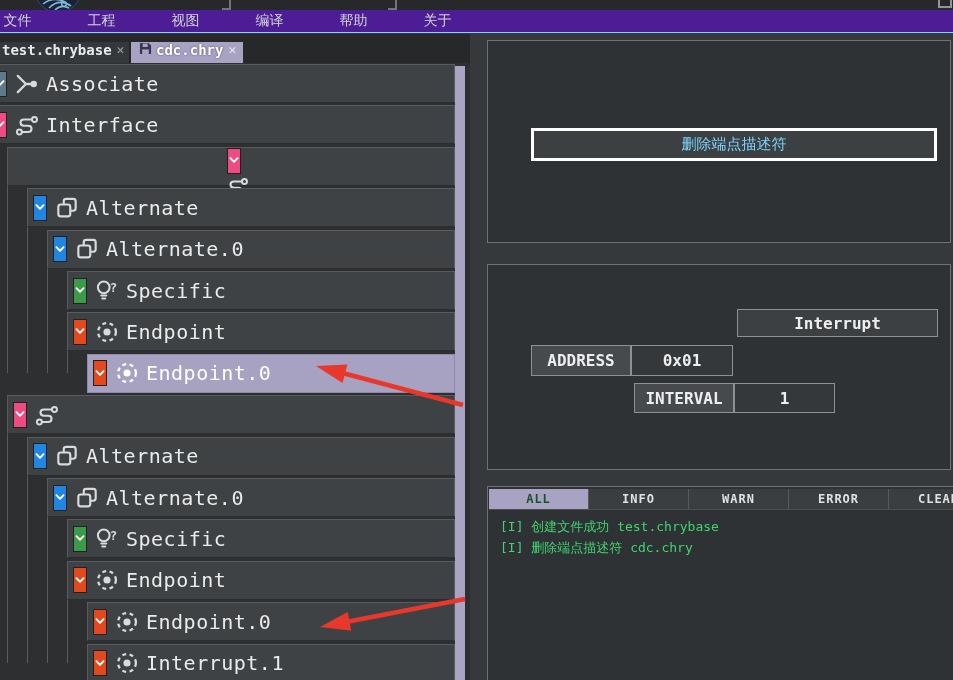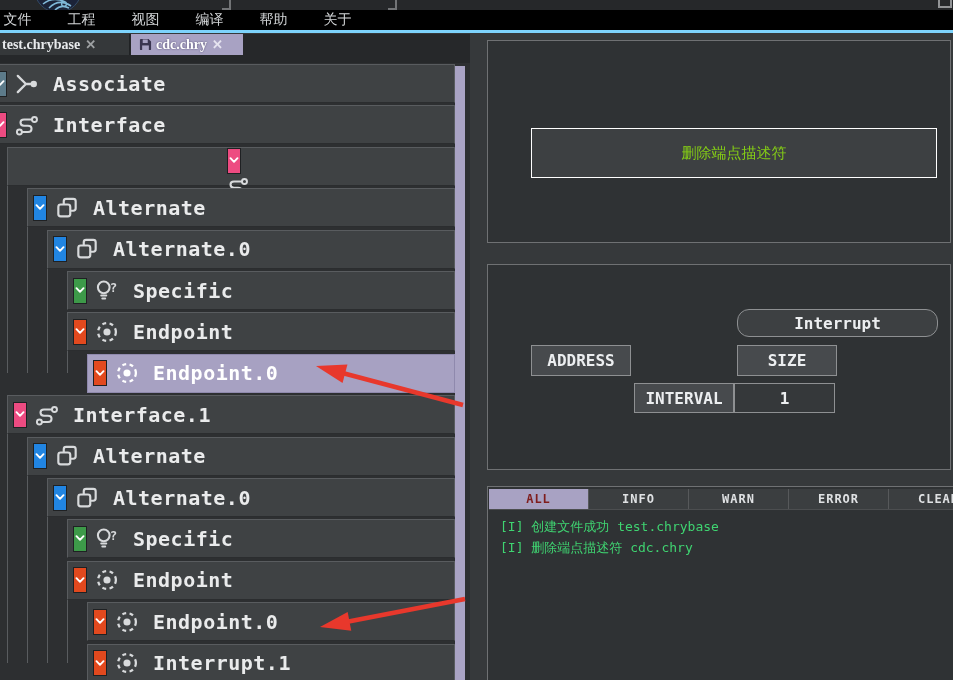"文件" .menu-bar { background: #000000 -> #4c1d95; border-bottom: 3px solid #7dd3fc -> 1px solid #7dd3fc; gap: 35px -> 55px }
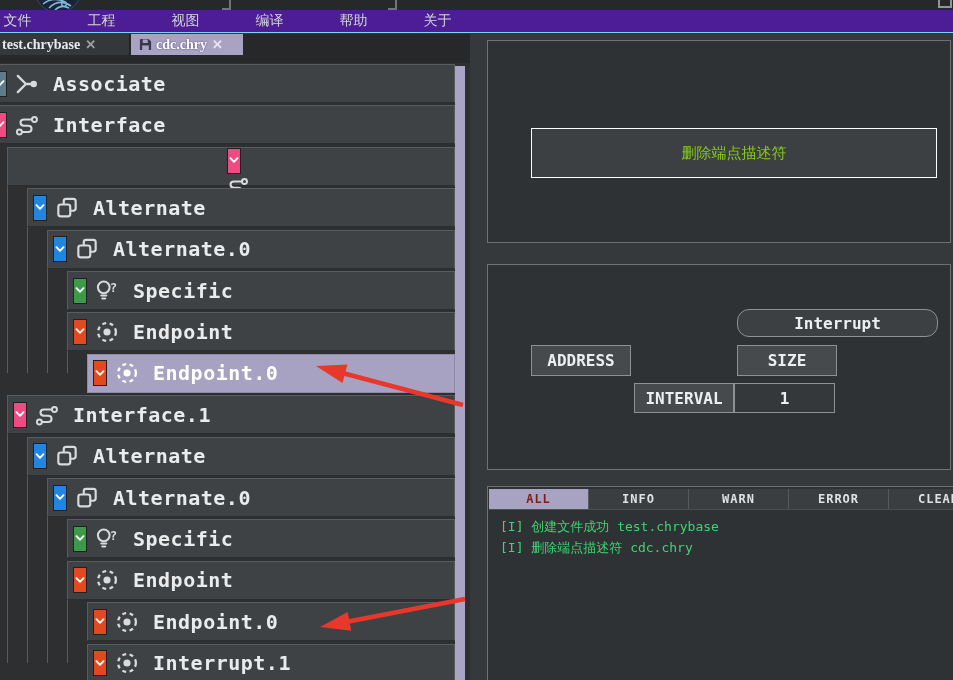"test.chrybase" .tab { align-items: center -> flex-start; bottom: 8px -> 0; font-family: Liberation Serif, serif -> none }
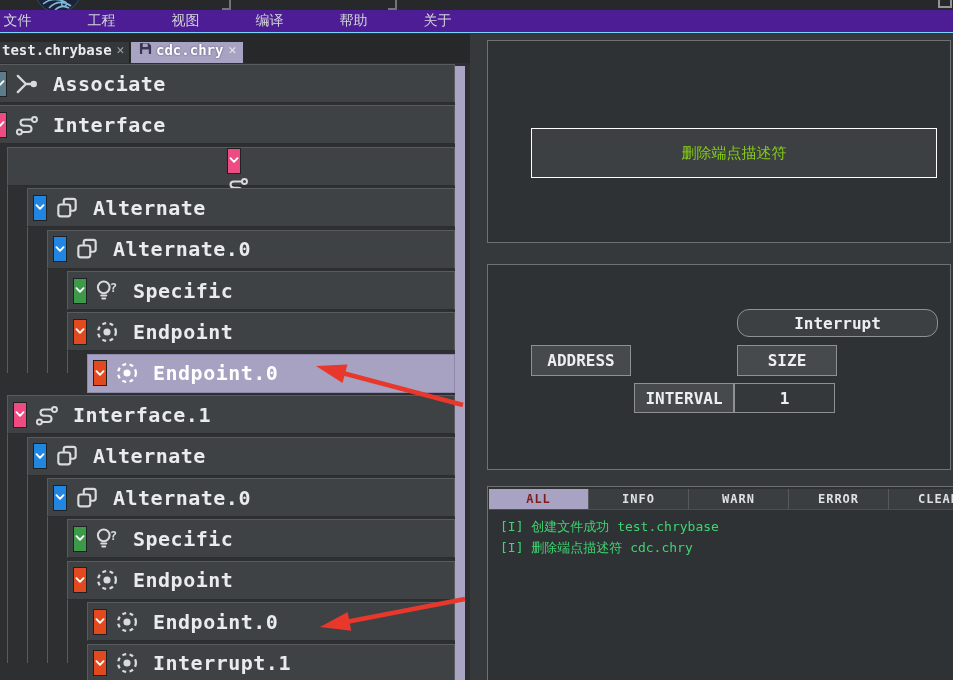"Associate" .row-label { font-weight: bold -> normal; margin-left: 13px -> 6px }
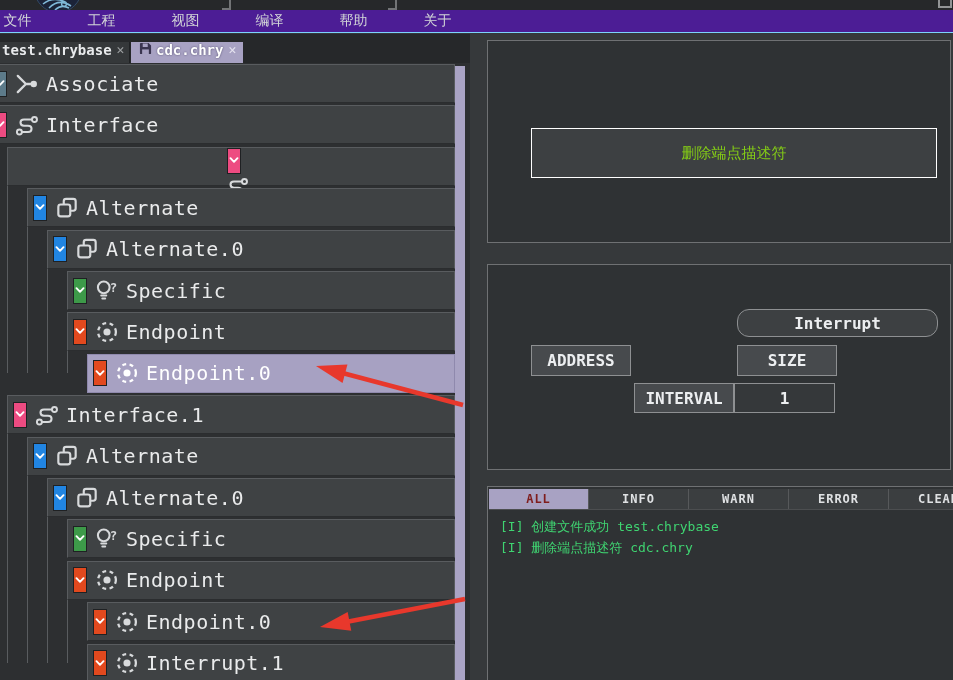"删除端点描述符" .big-button { border: 1px solid #ffffff -> 3px solid #ffffff; color: #84cc16 -> #7dd3fc; height: 50px -> 33px }
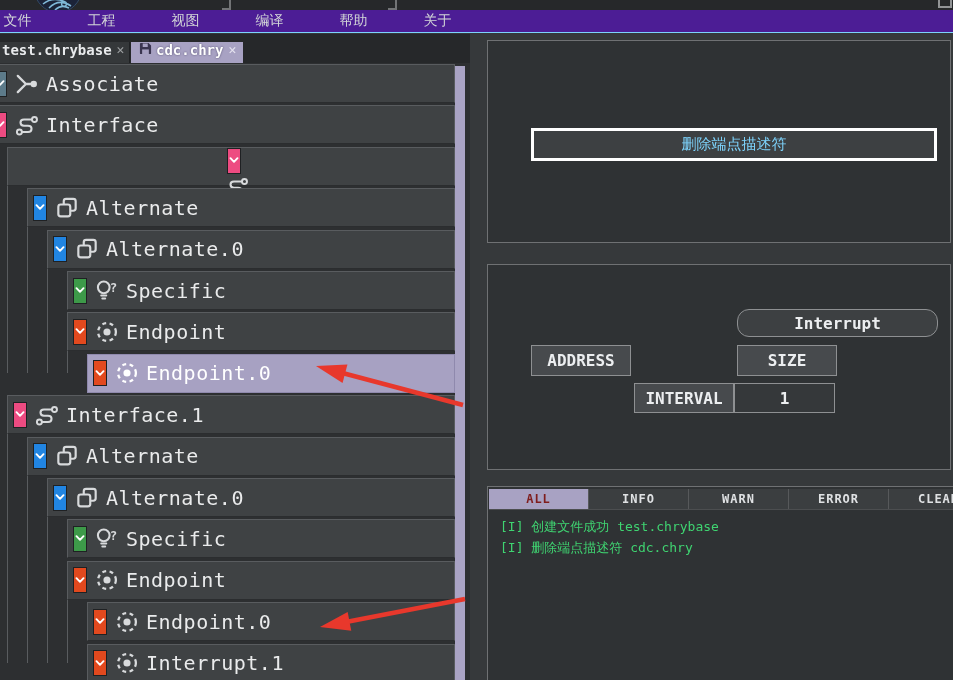"Interrupt" div.cell { border-radius: 12px -> none }
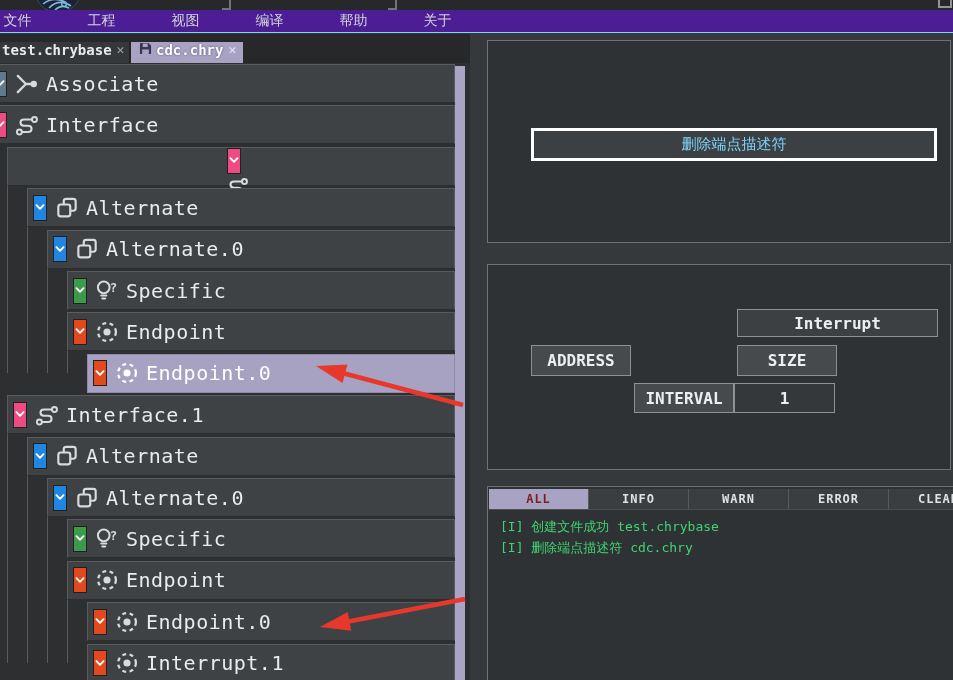"0x01" div.cell { html: none -> <div>0x01</div> }
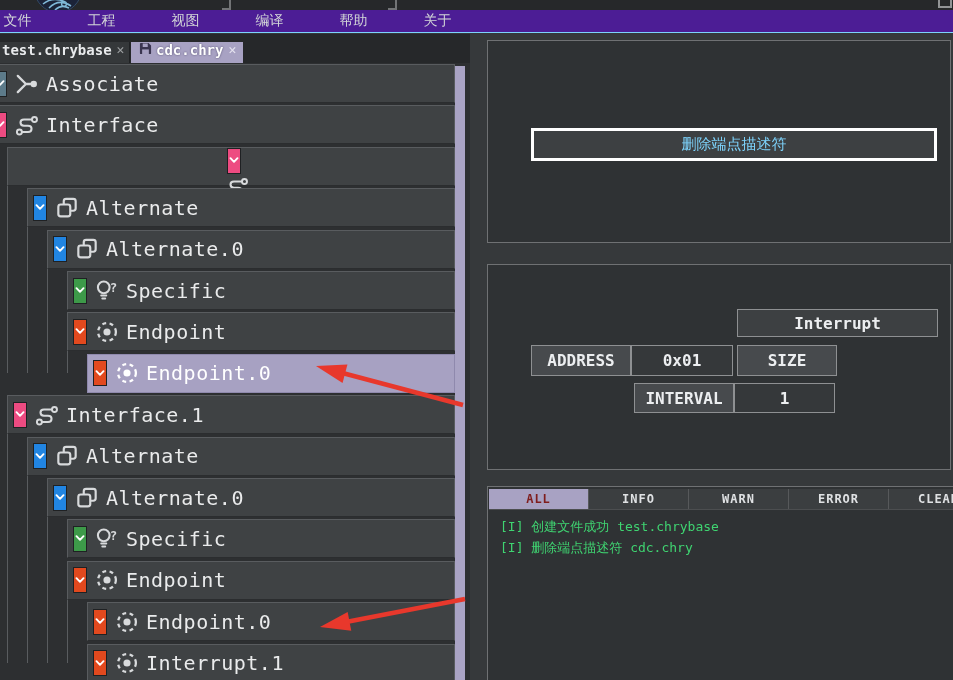"SIZE" div.cell { html: <div>SIZE</div> -> none }
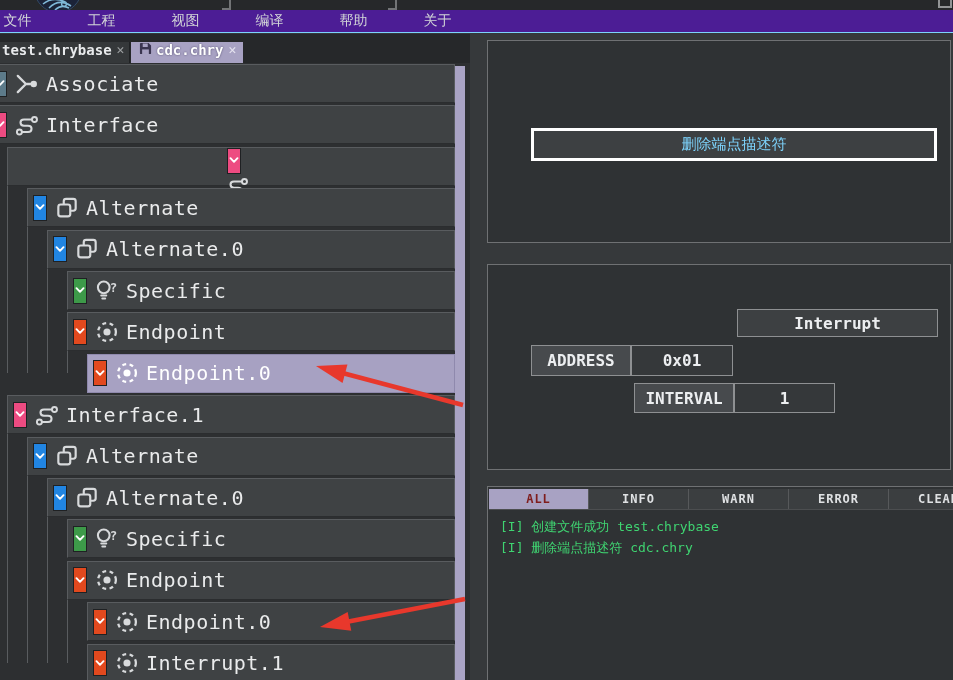"Interface.1" span.row-label { html: <span>Interface.1</span> -> none }
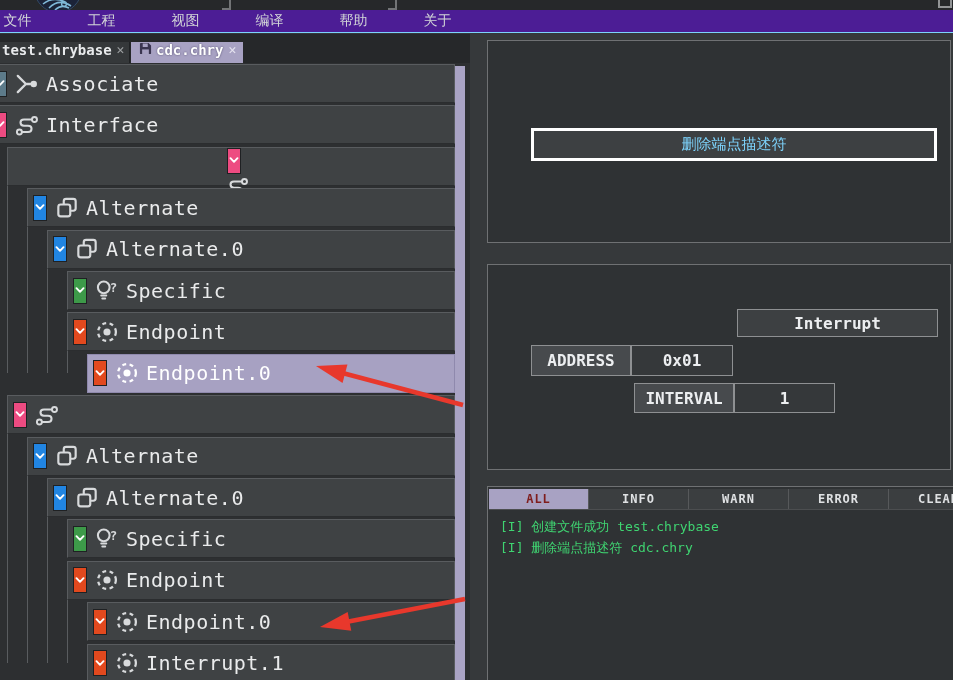"ALL" .log-tab.active { color: #7f1d1d -> #14532d }
